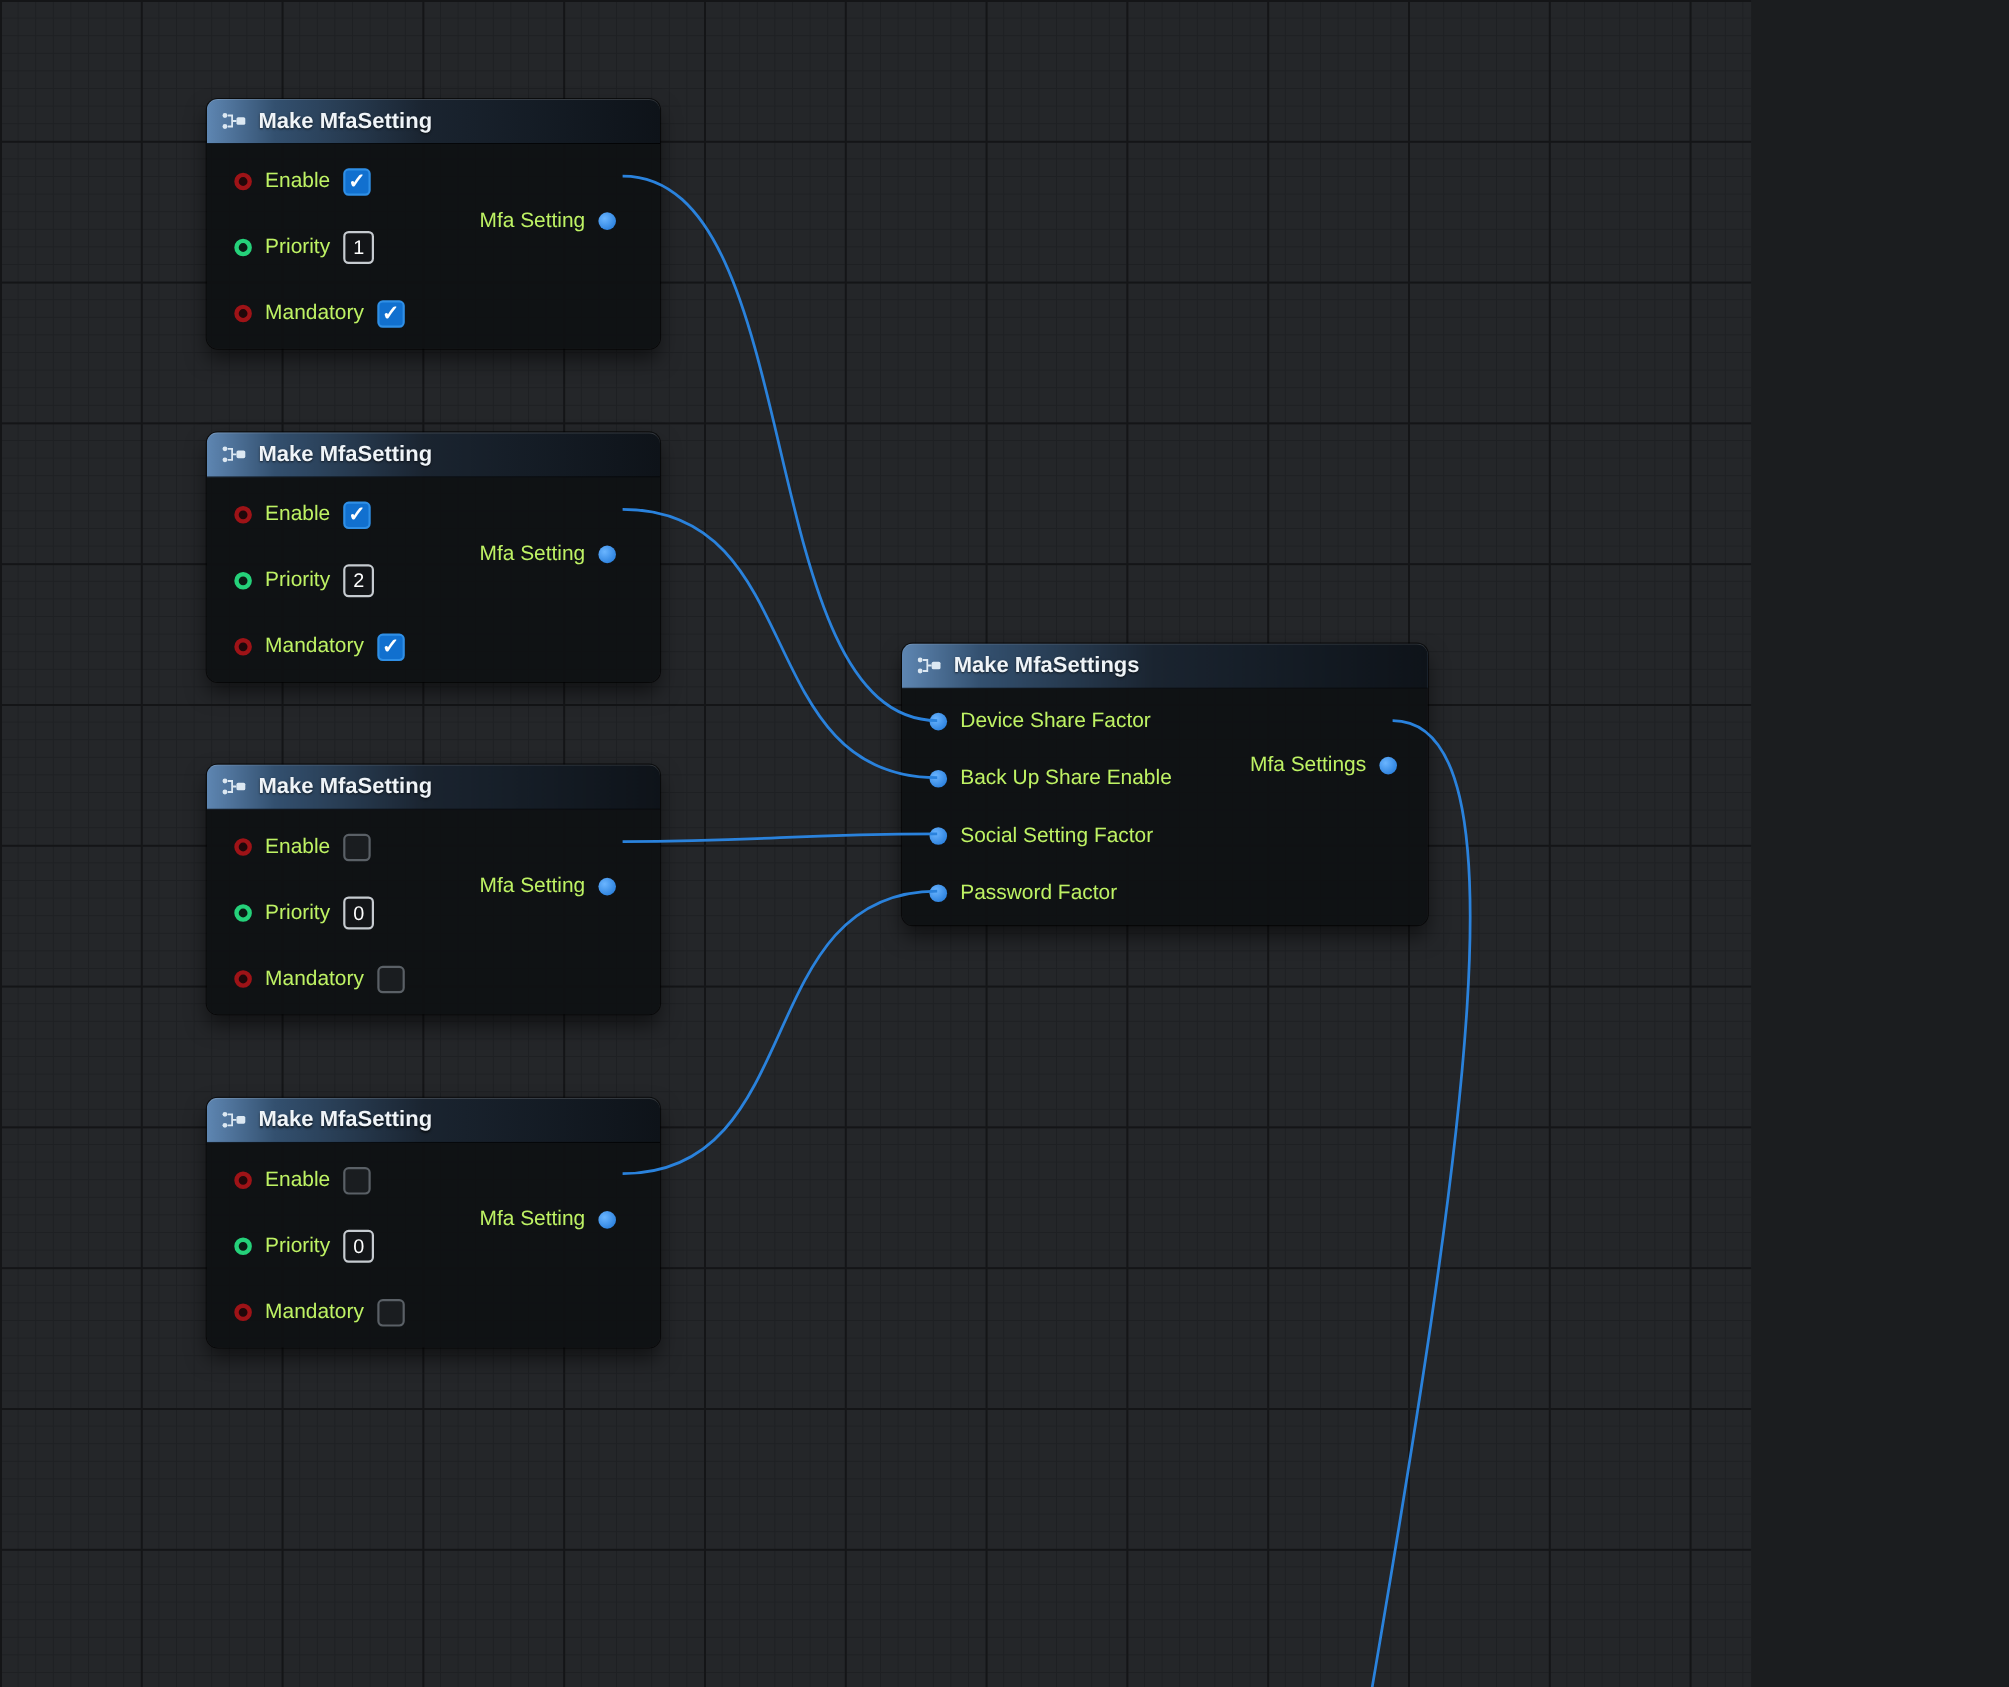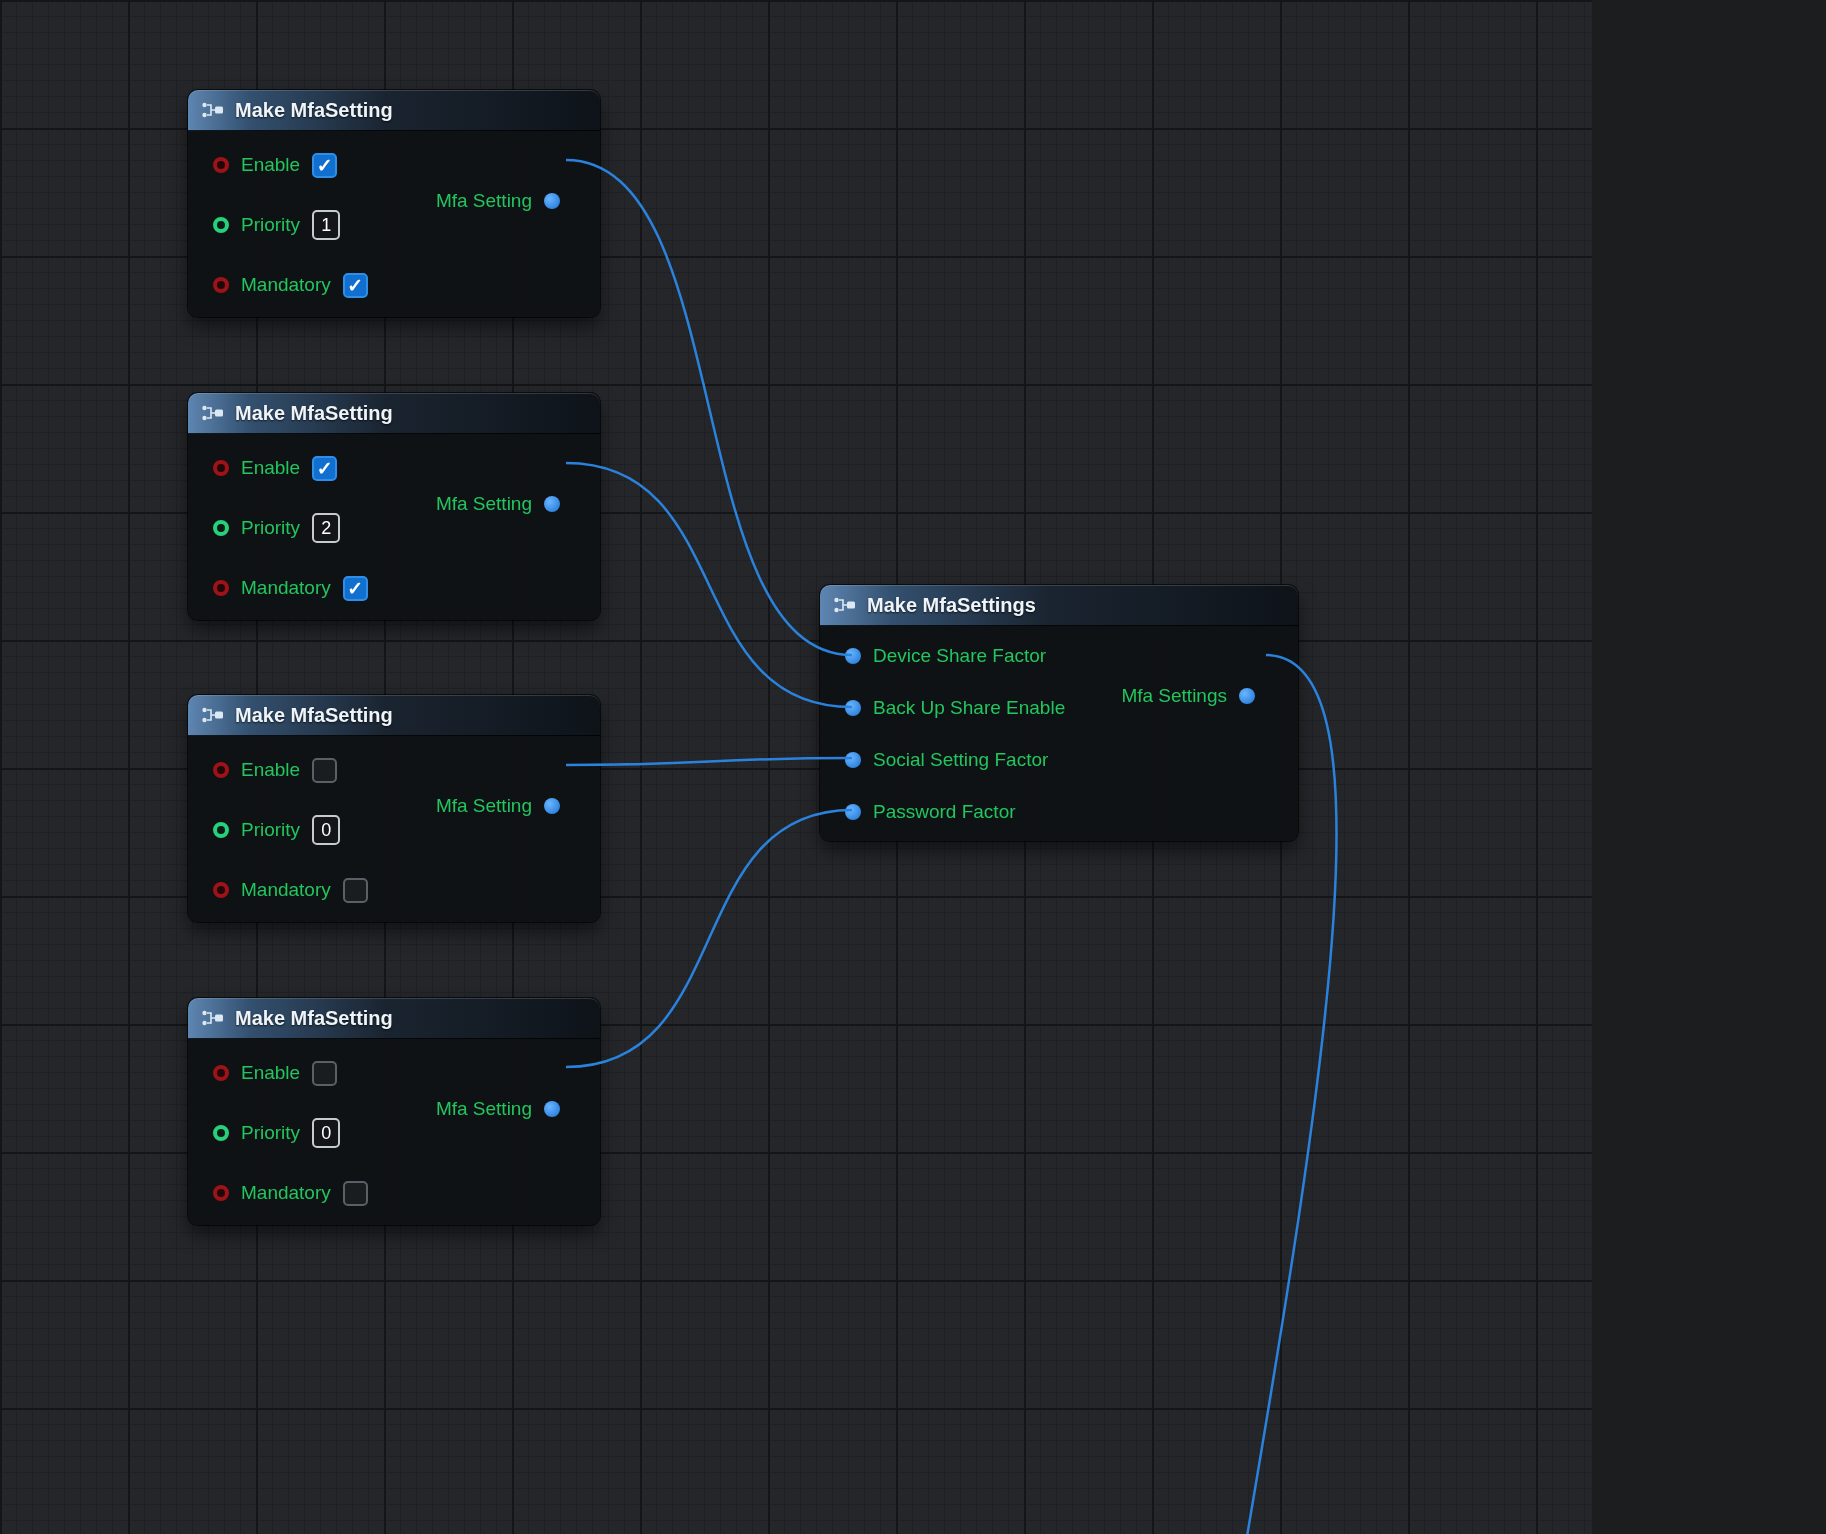"Enable" .pin-label { color: #22c55e -> #bef264 }
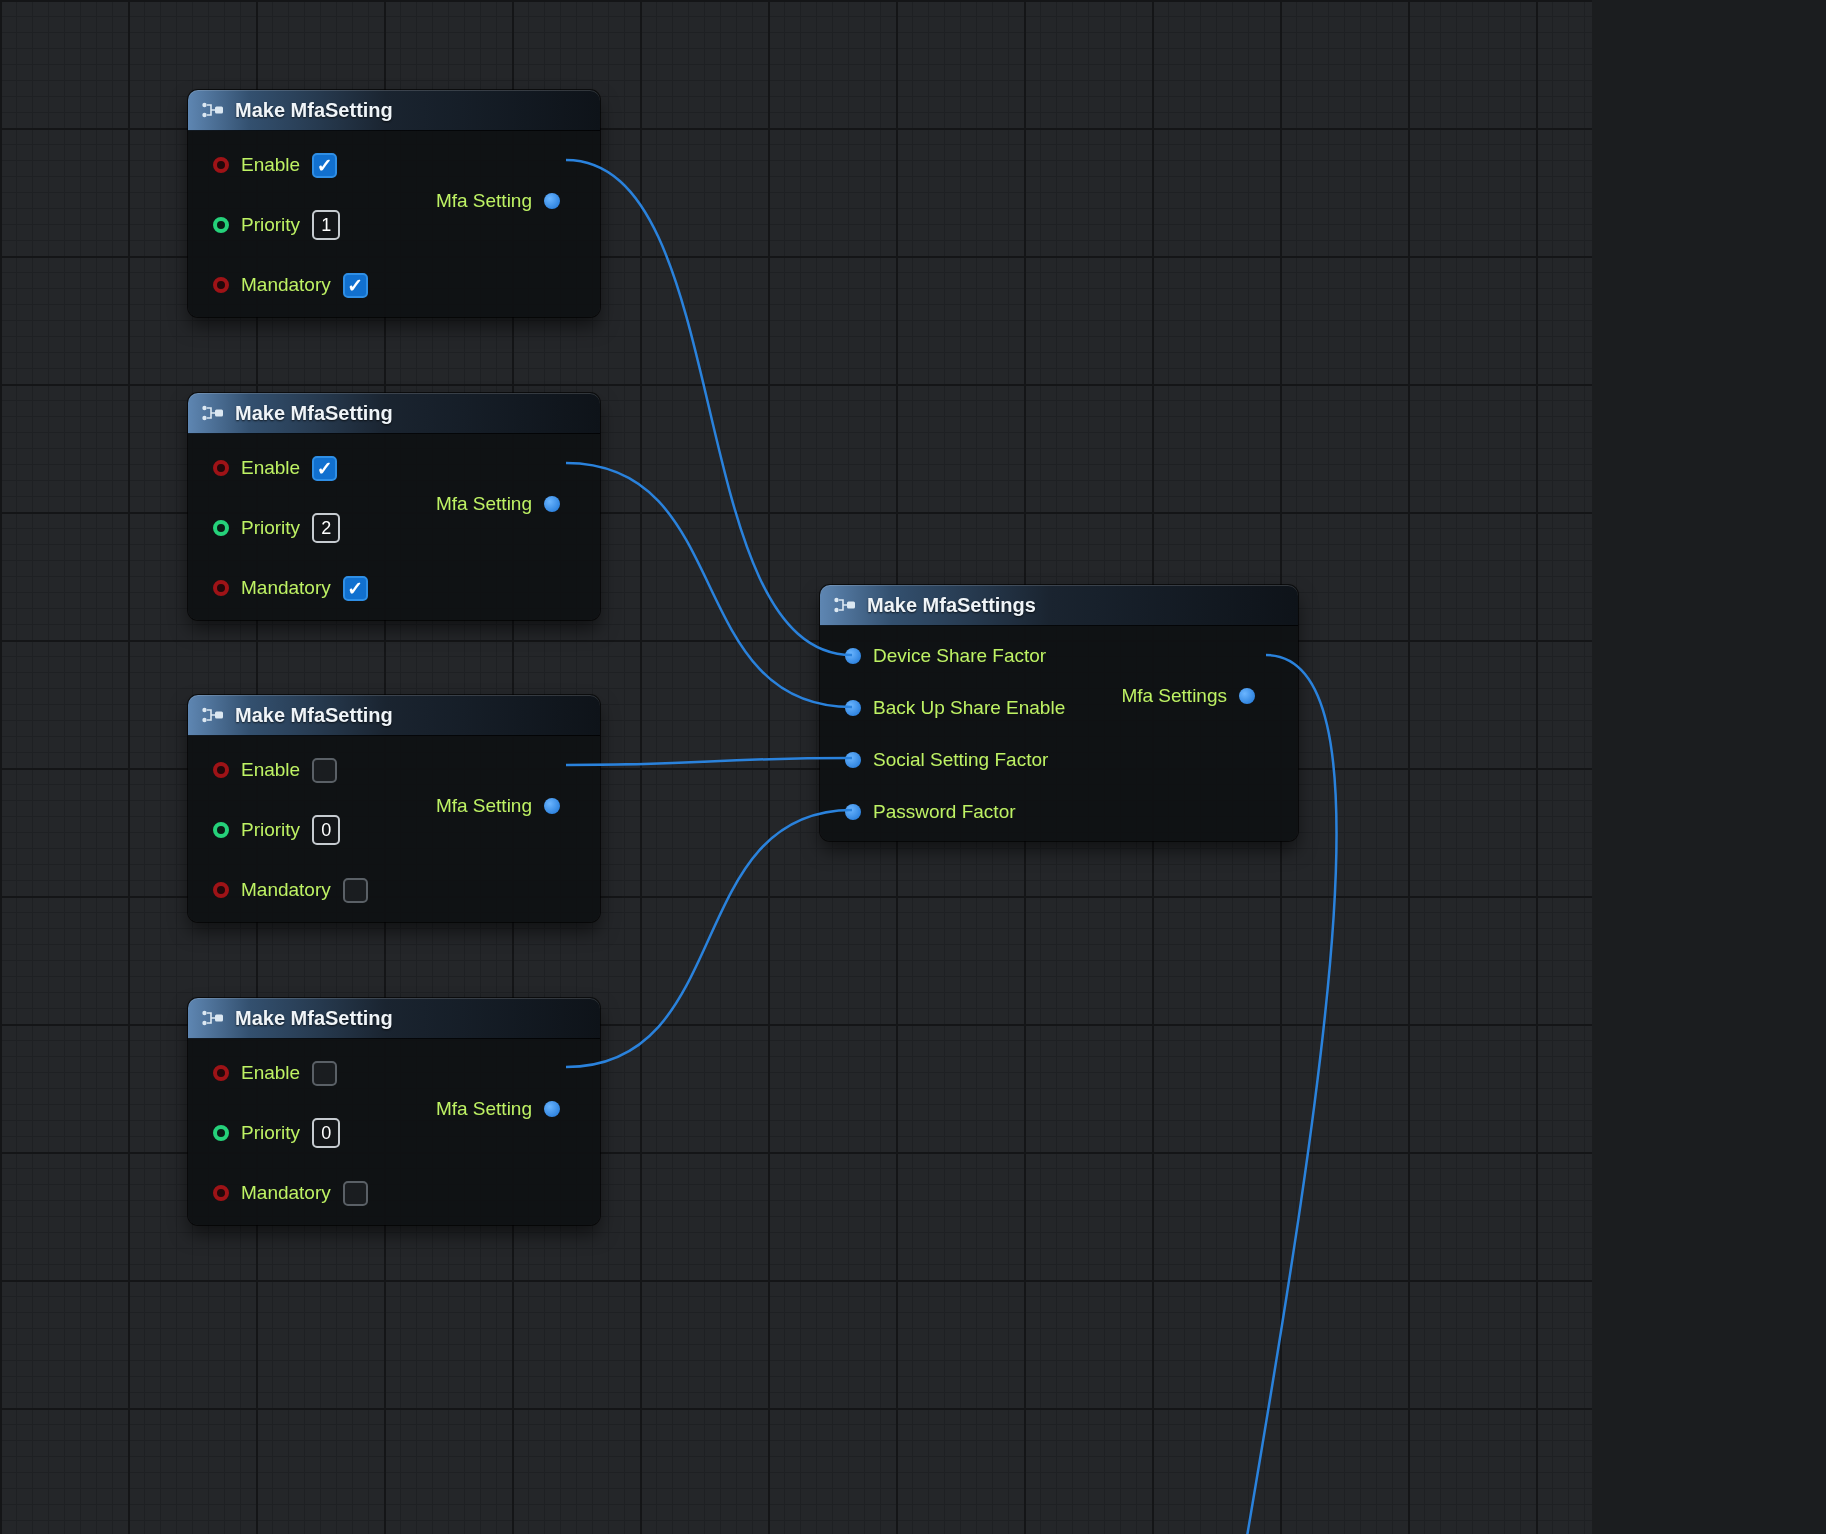"Mfa Settings" .make-settings .output-row { right: 43px -> 28px }
